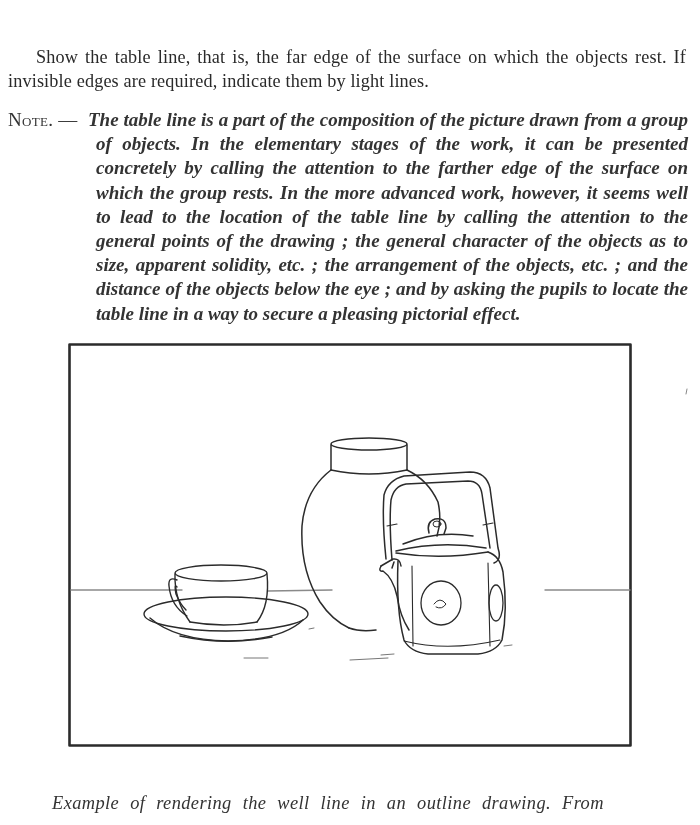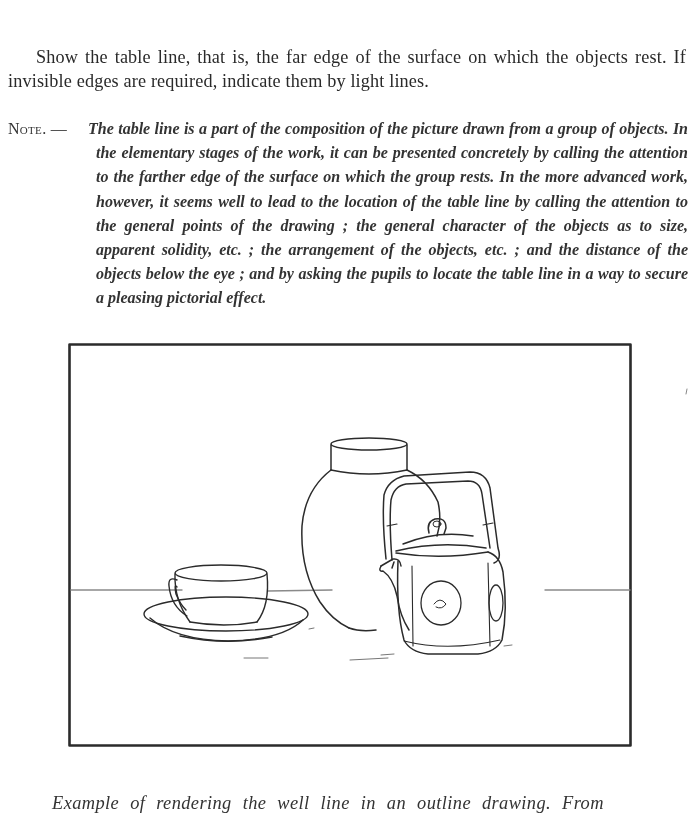"Note. —" .note { font-size: 16px -> 19px; margin-top: 9px -> none }
